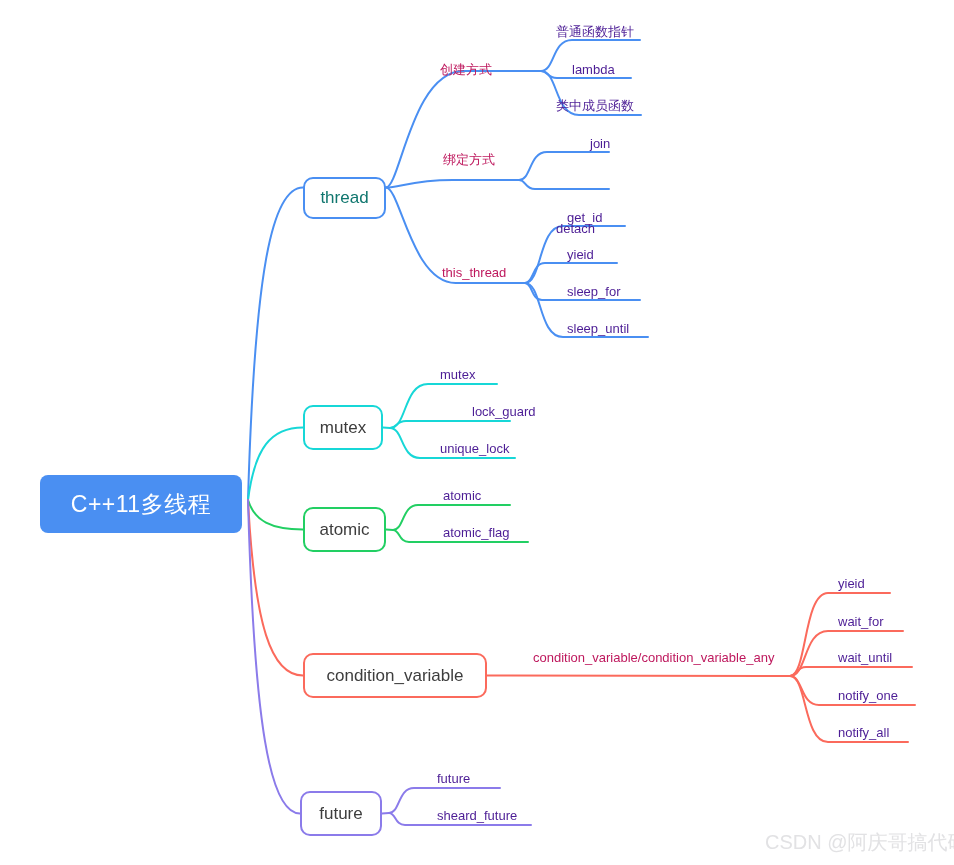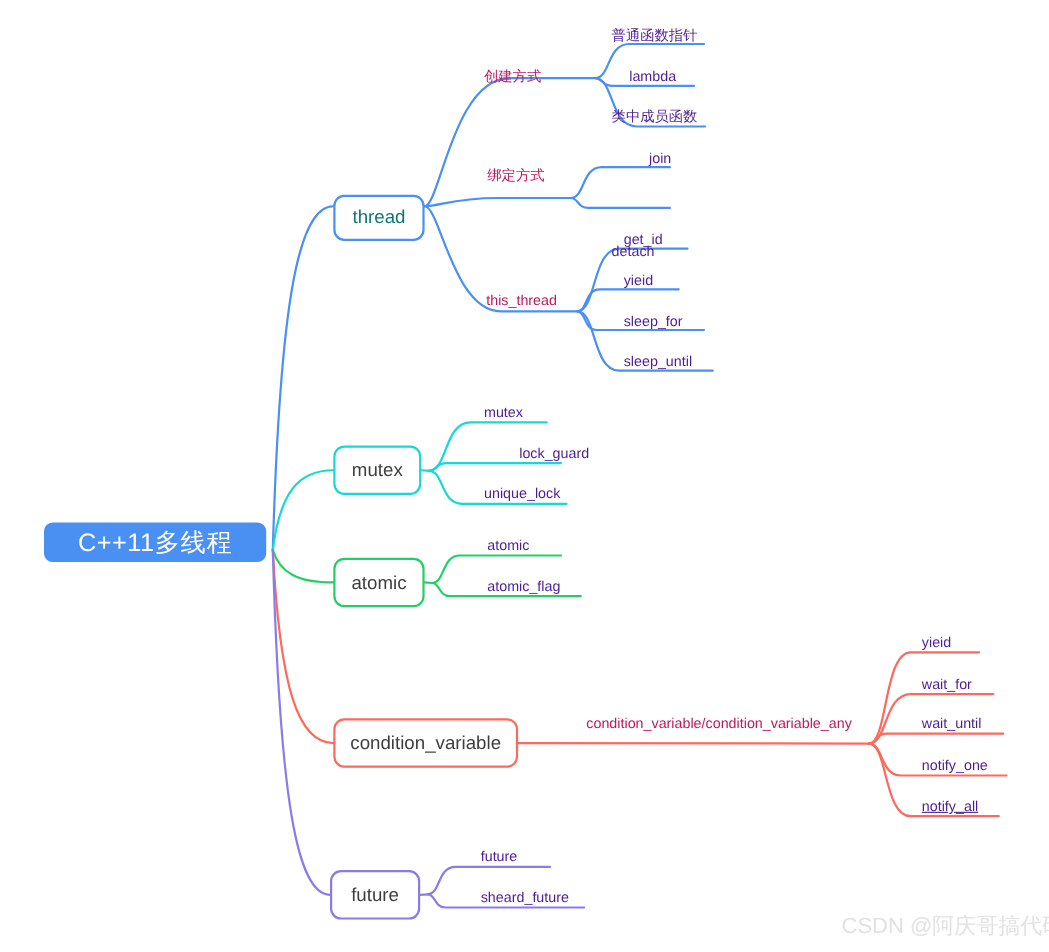"C++11多线程" div.root-node { height: 36px -> 58px }
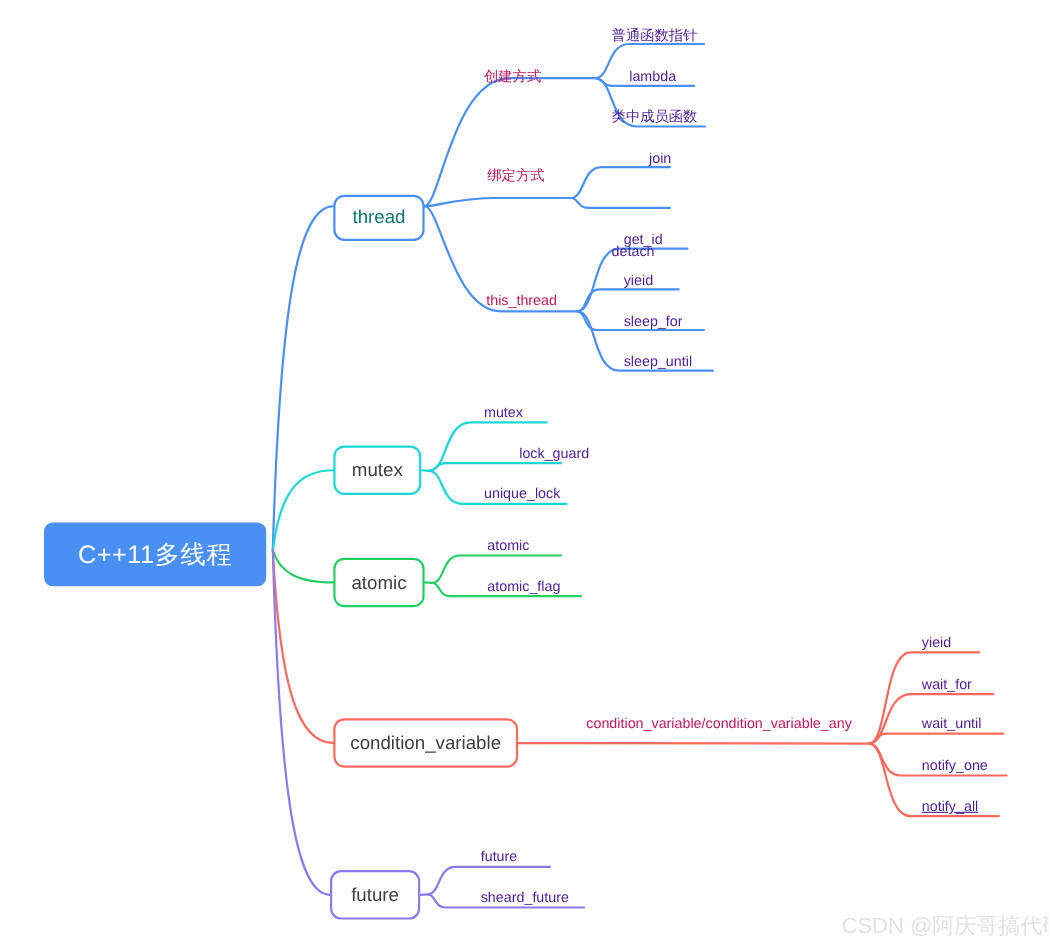"condition_variable" div.node { width: 168px -> 184px }
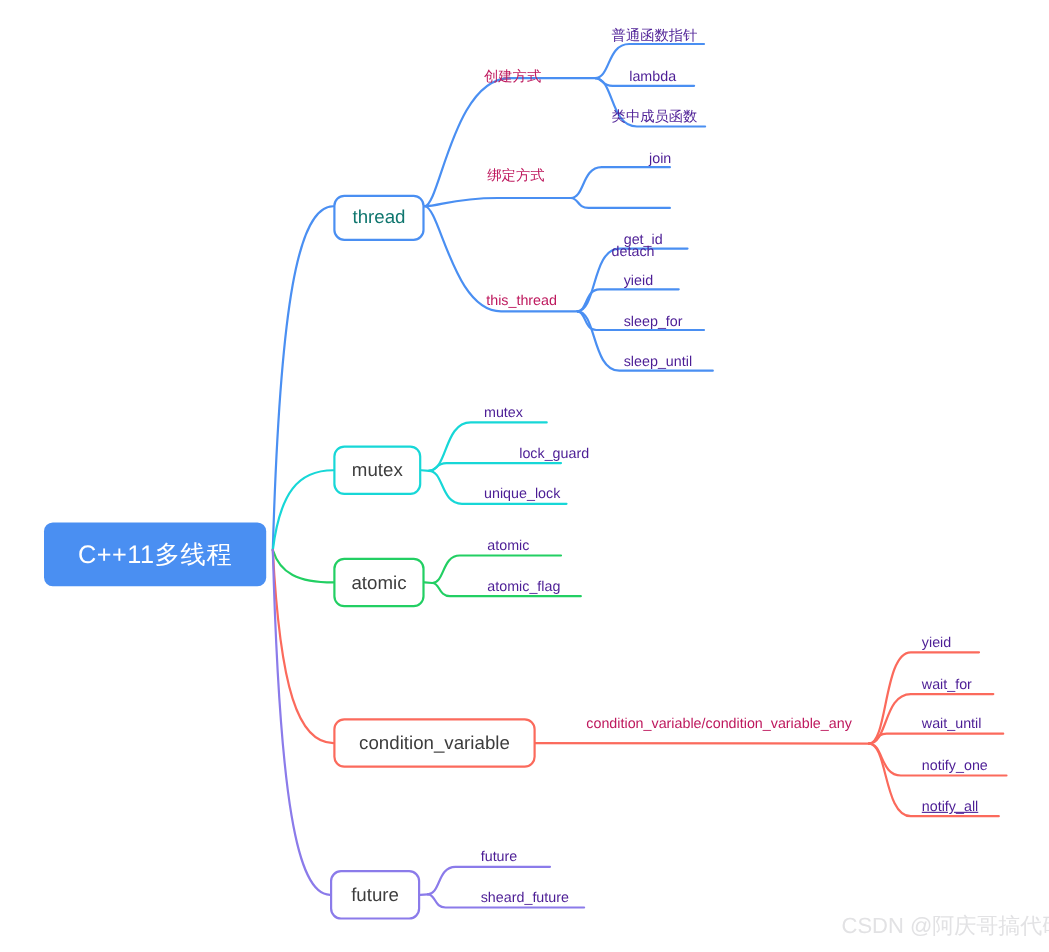"notify_all" div.leaf-label { text-decoration: underline -> none }
